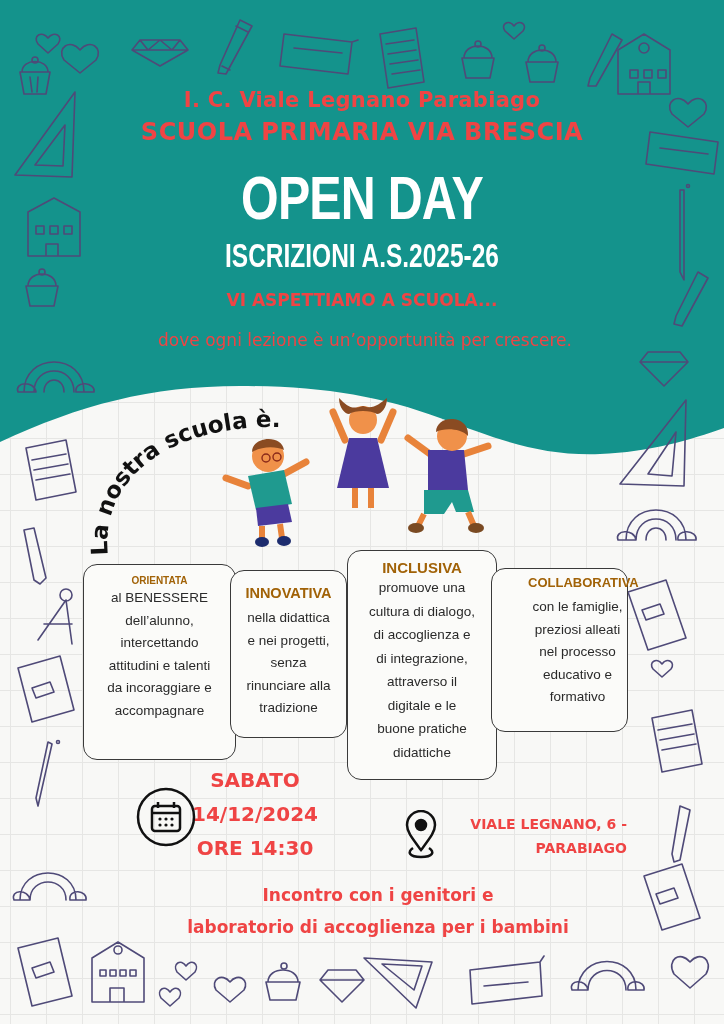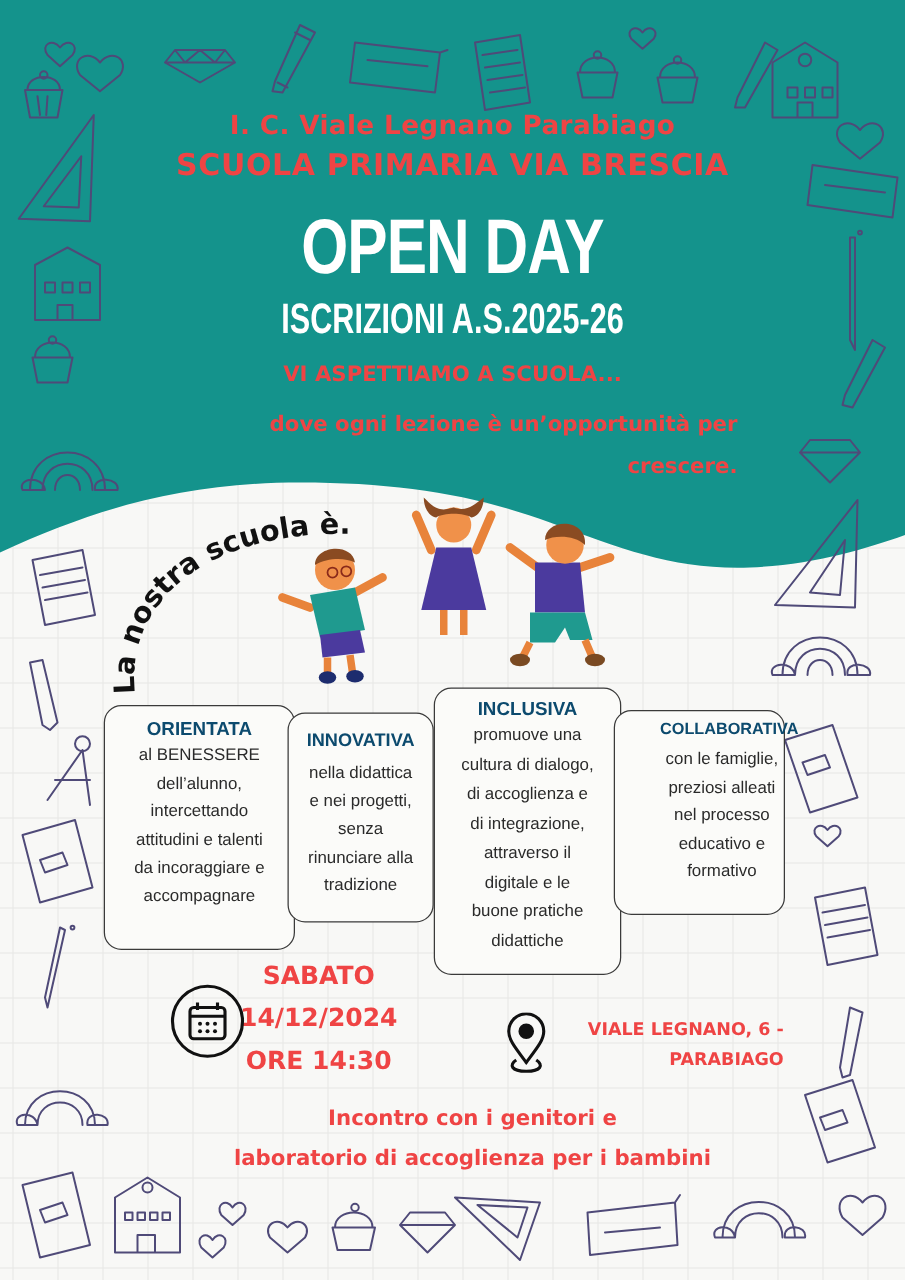"dove ogni lezione è un’opportunità" .welcome2 { font-weight: bold -> normal; text-align: right -> center }
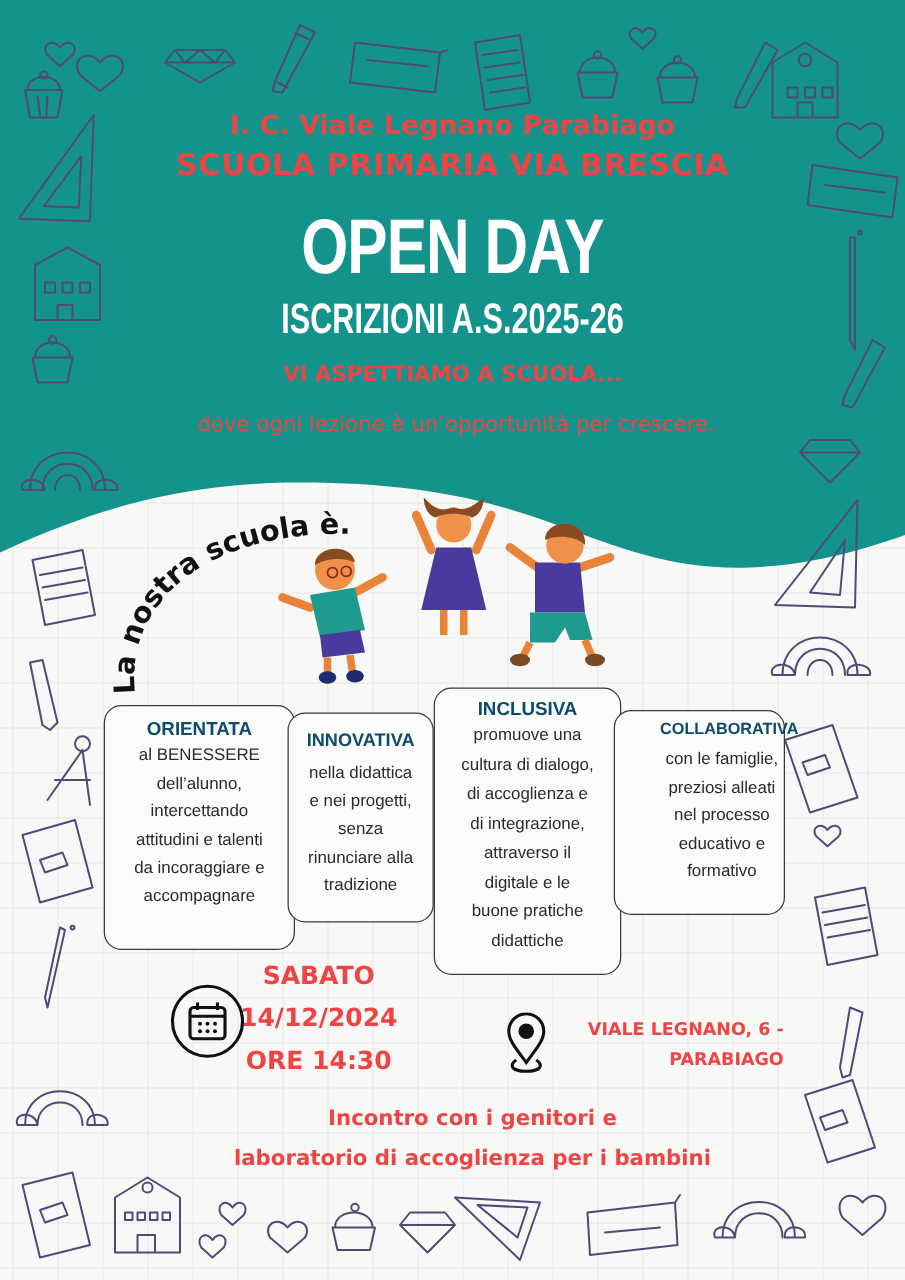"INCLUSIVA" .card .title { color: #0c4a6e -> #a16207 }
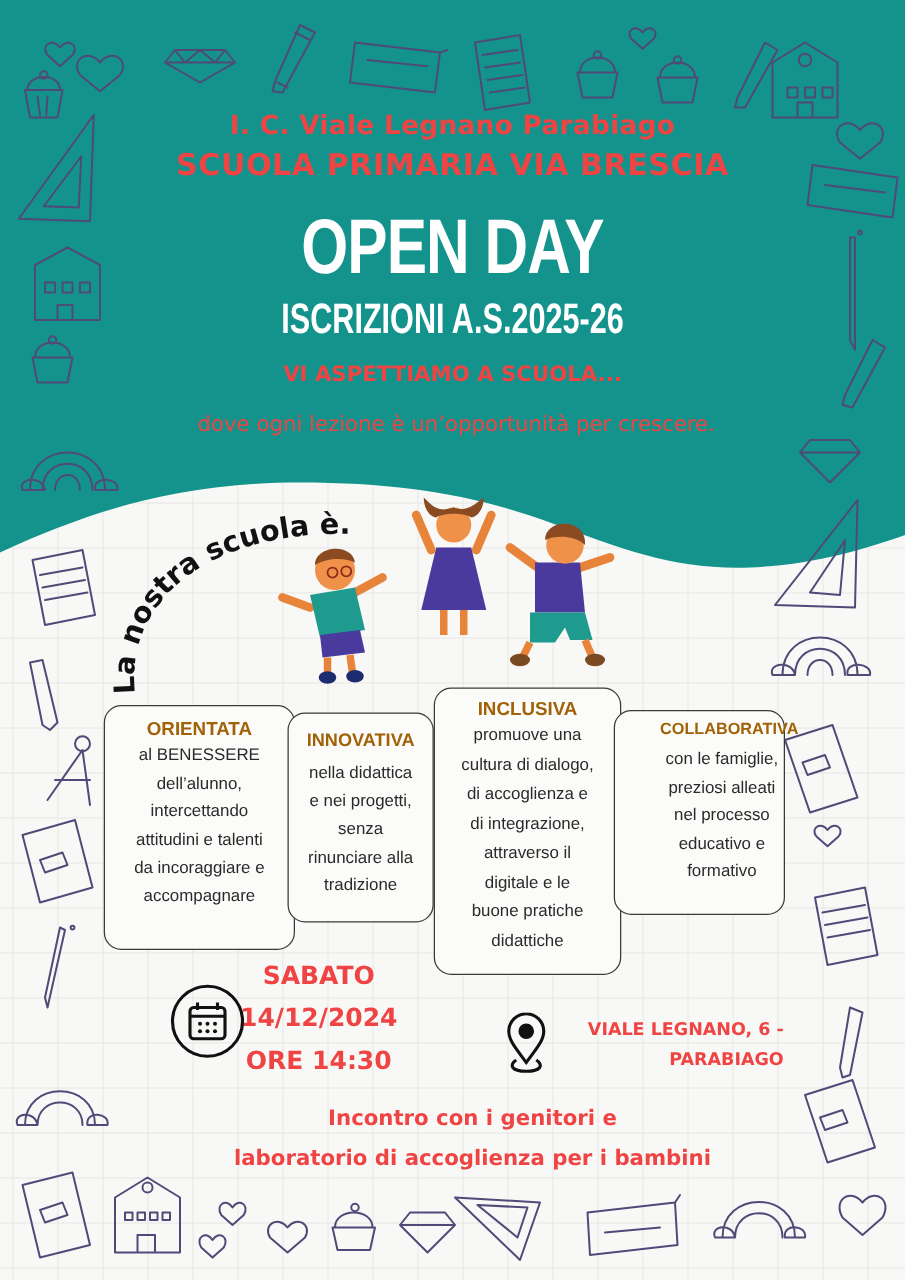"ORIENTATA" .c1 .title { font-size: 15px -> 10px }
